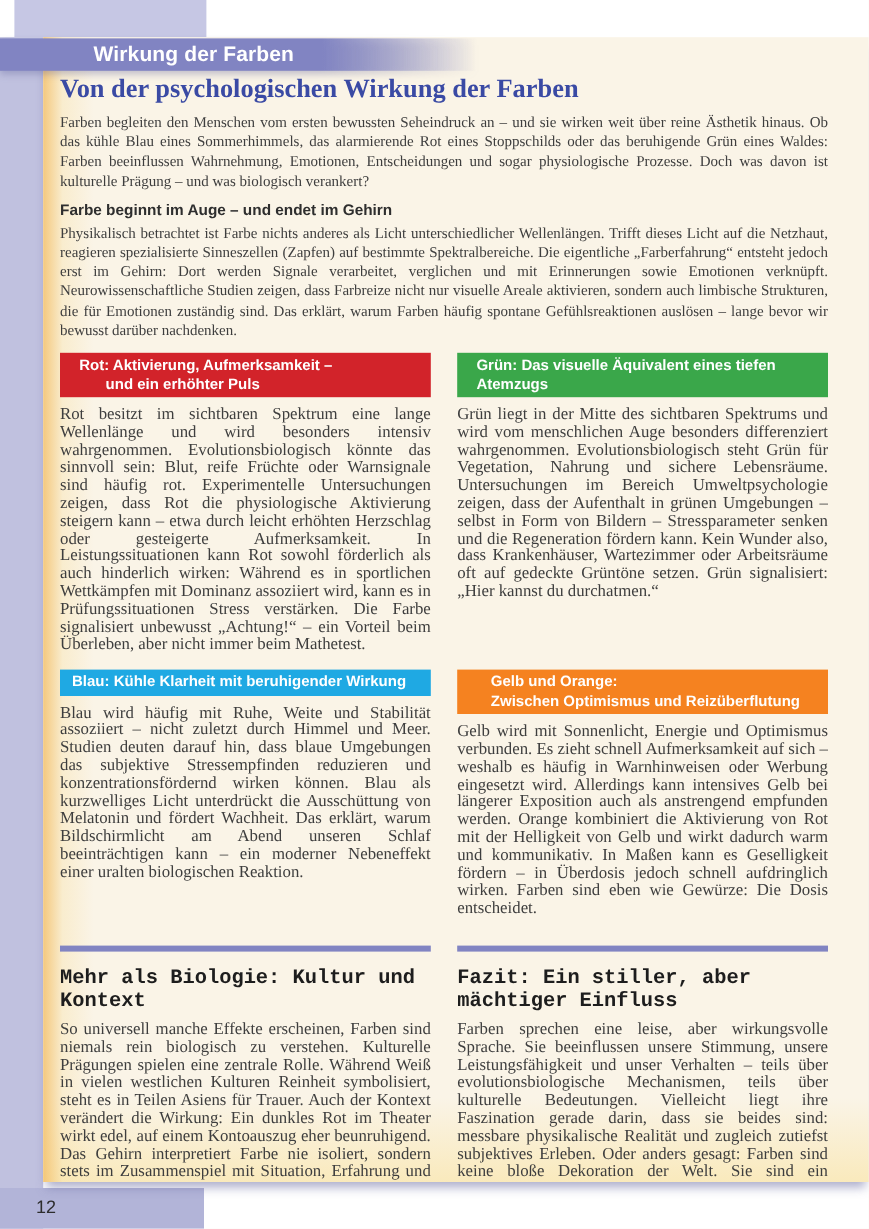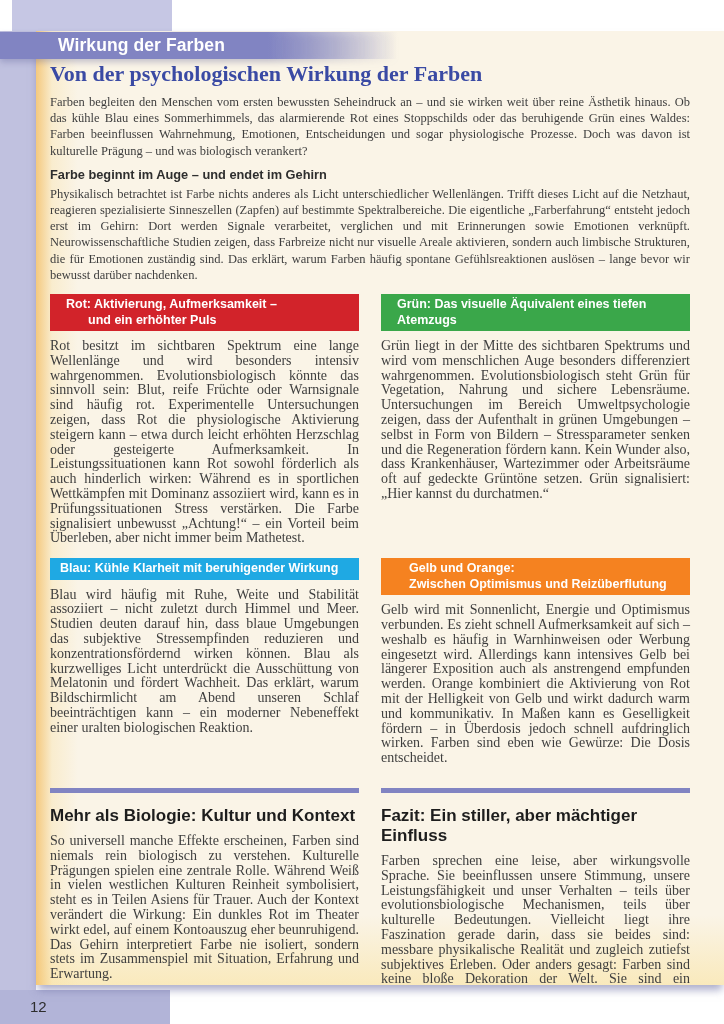"Wirkung der Farben" .header-bar span { padding-left: 58px -> 78px }
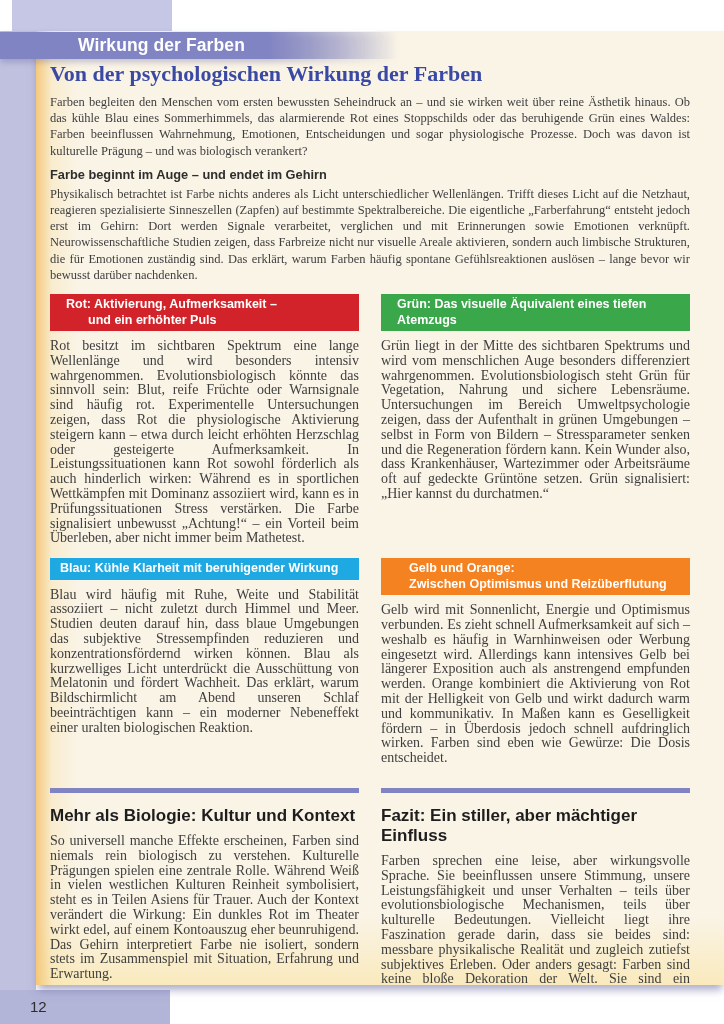"Mehr als Biologie: Kultur und" .bottom-heading { font-family: Liberation Sans, sans-serif -> Liberation Mono, monospace }
